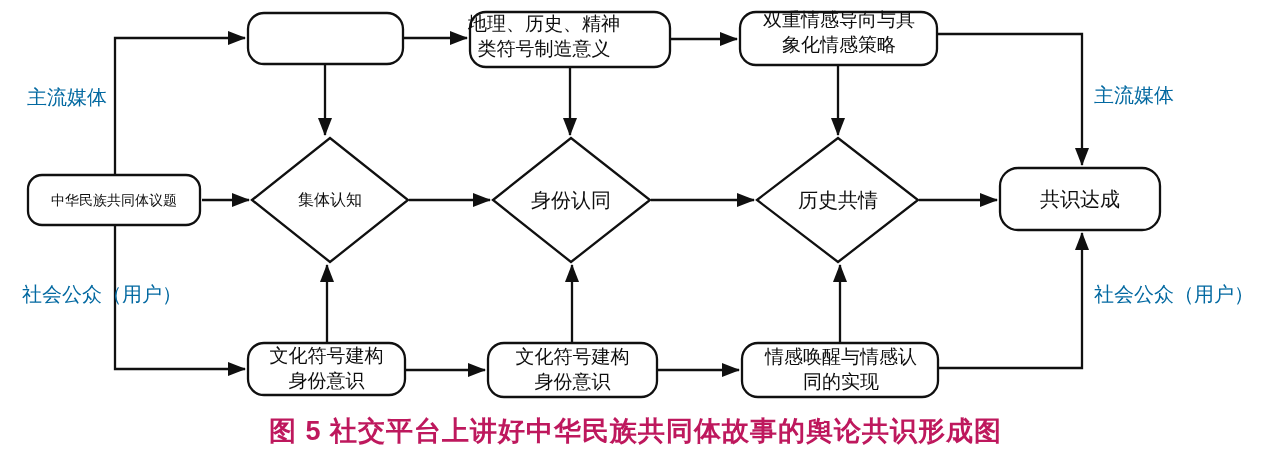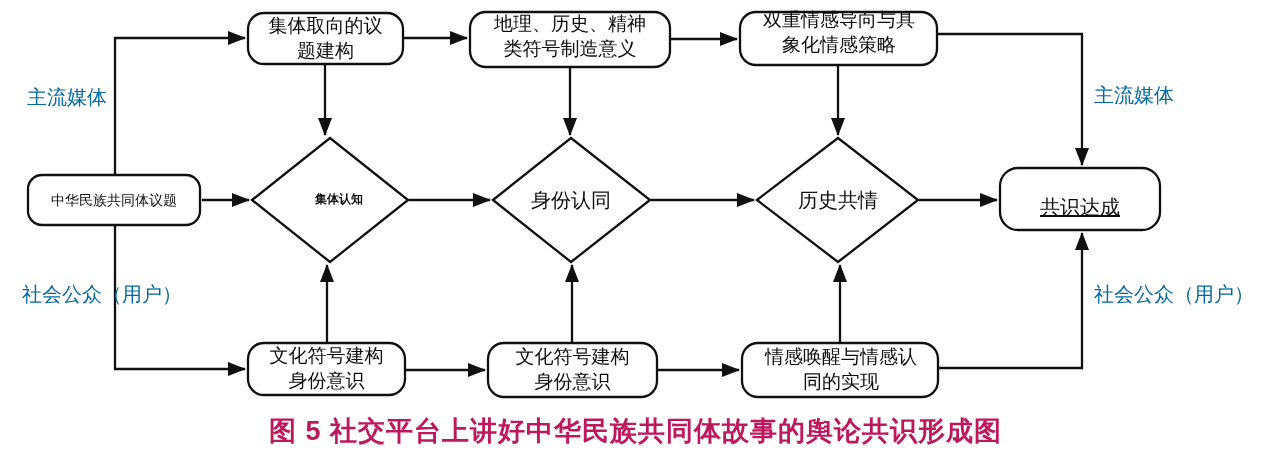"集体取向的议题建构" div.txt { html: <div>集体取向的议题建构</div> -> none }
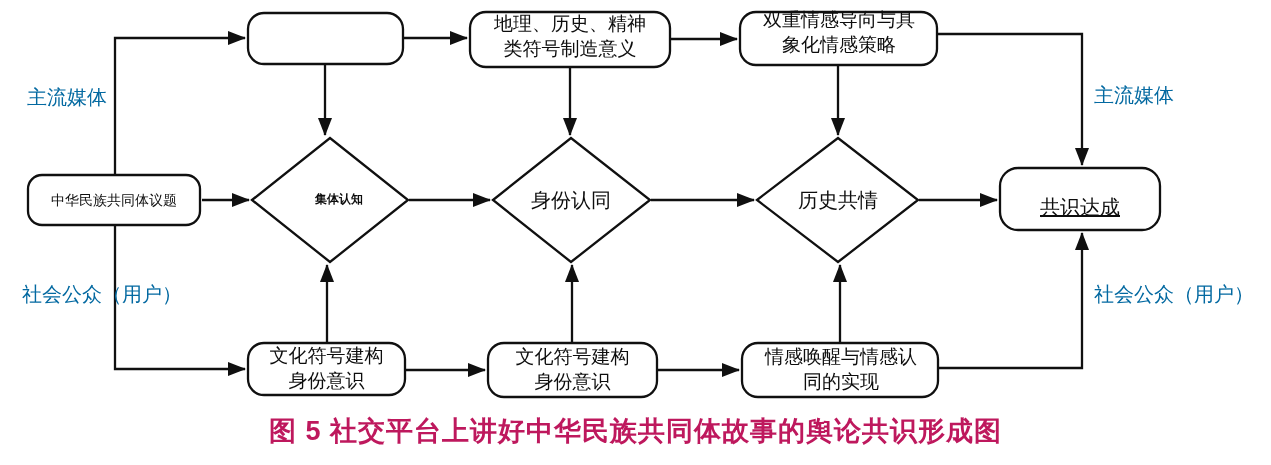"地理、历史、精神类符号制造意义" div.txt { left: 490px -> 464px }
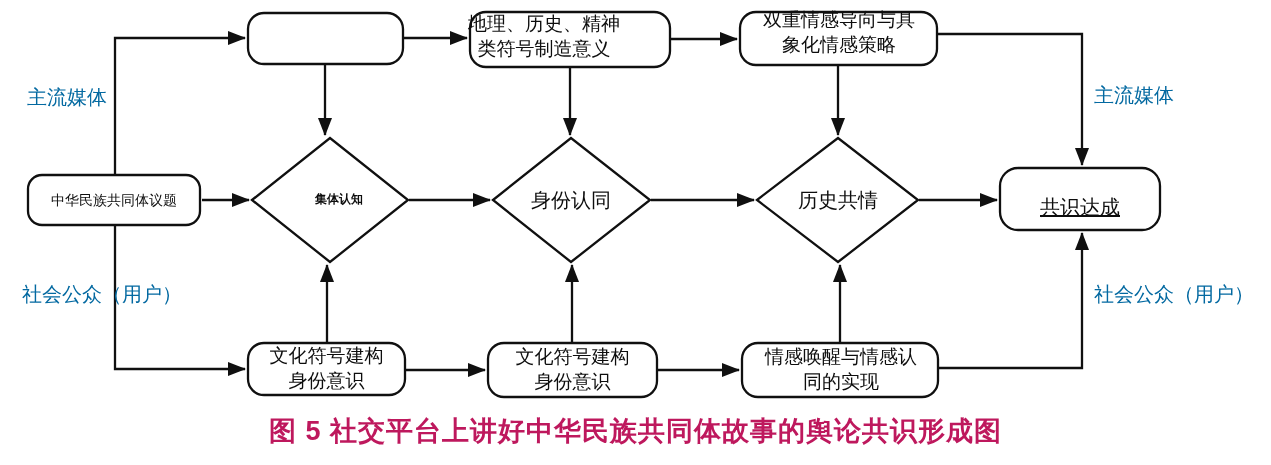"集体认知" div.txt { font-size: 12px -> 16px; font-weight: bold -> none; left: 274px -> 265px }
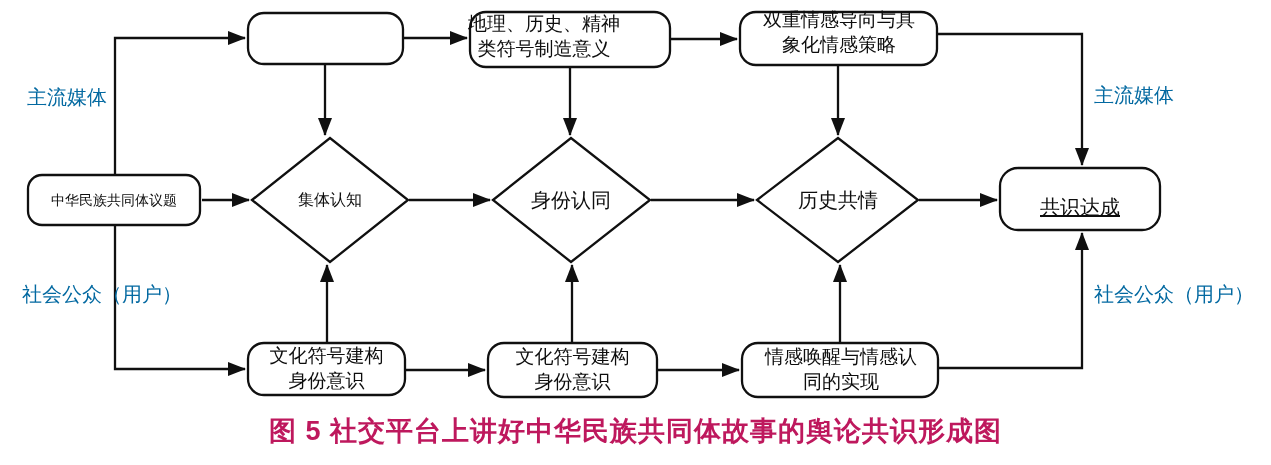"共识达成" div.txt { text-decoration: underline -> none; top: 168px -> 160px }
